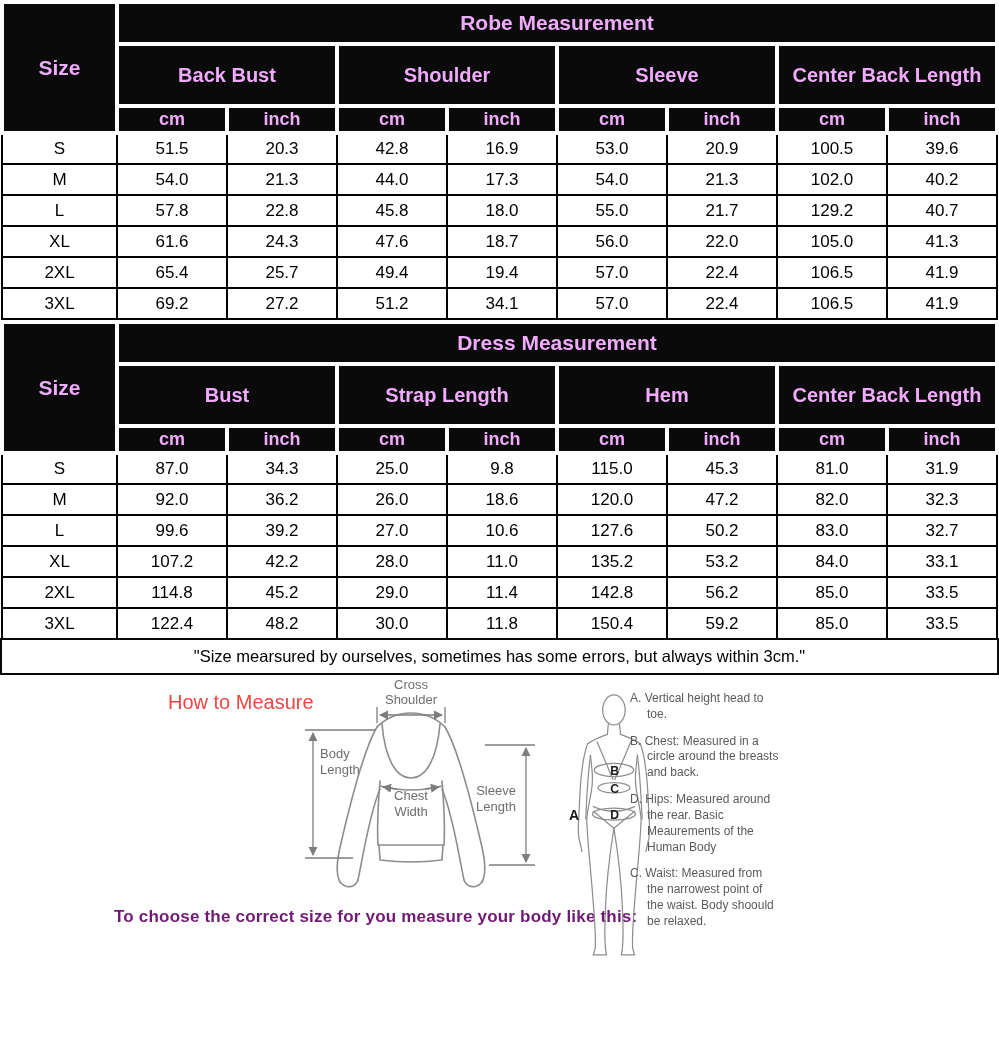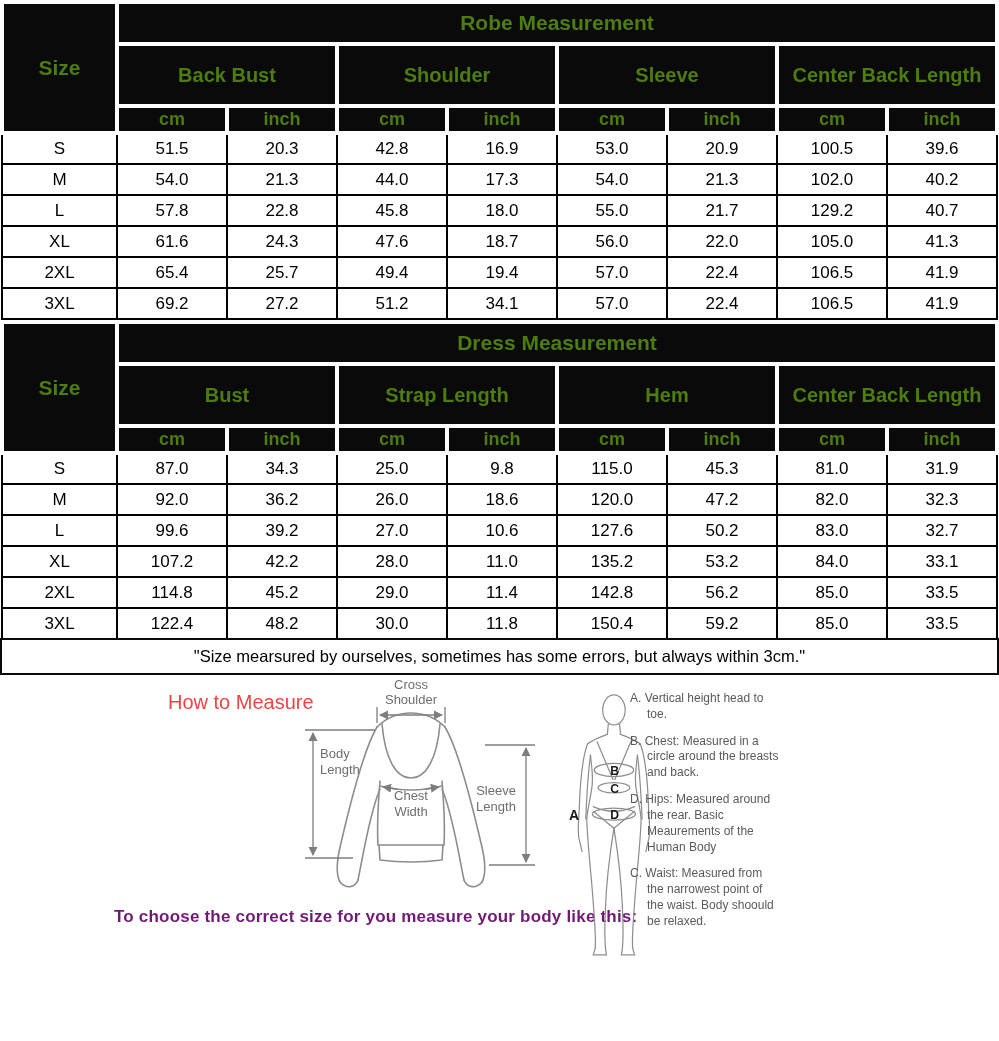"Robe Measurement" table.size-table th { color: #4d7c0f -> #f0abfc }
